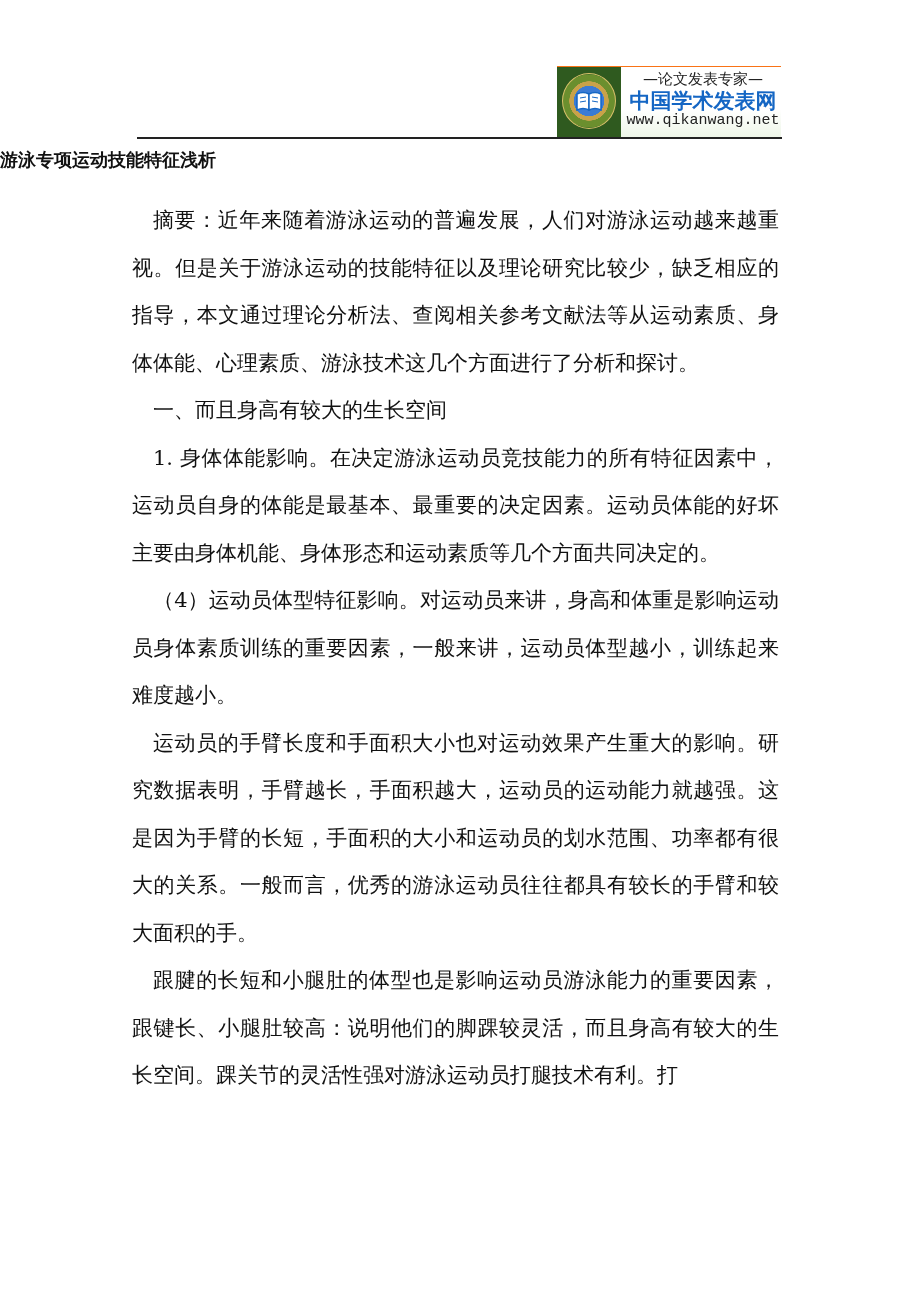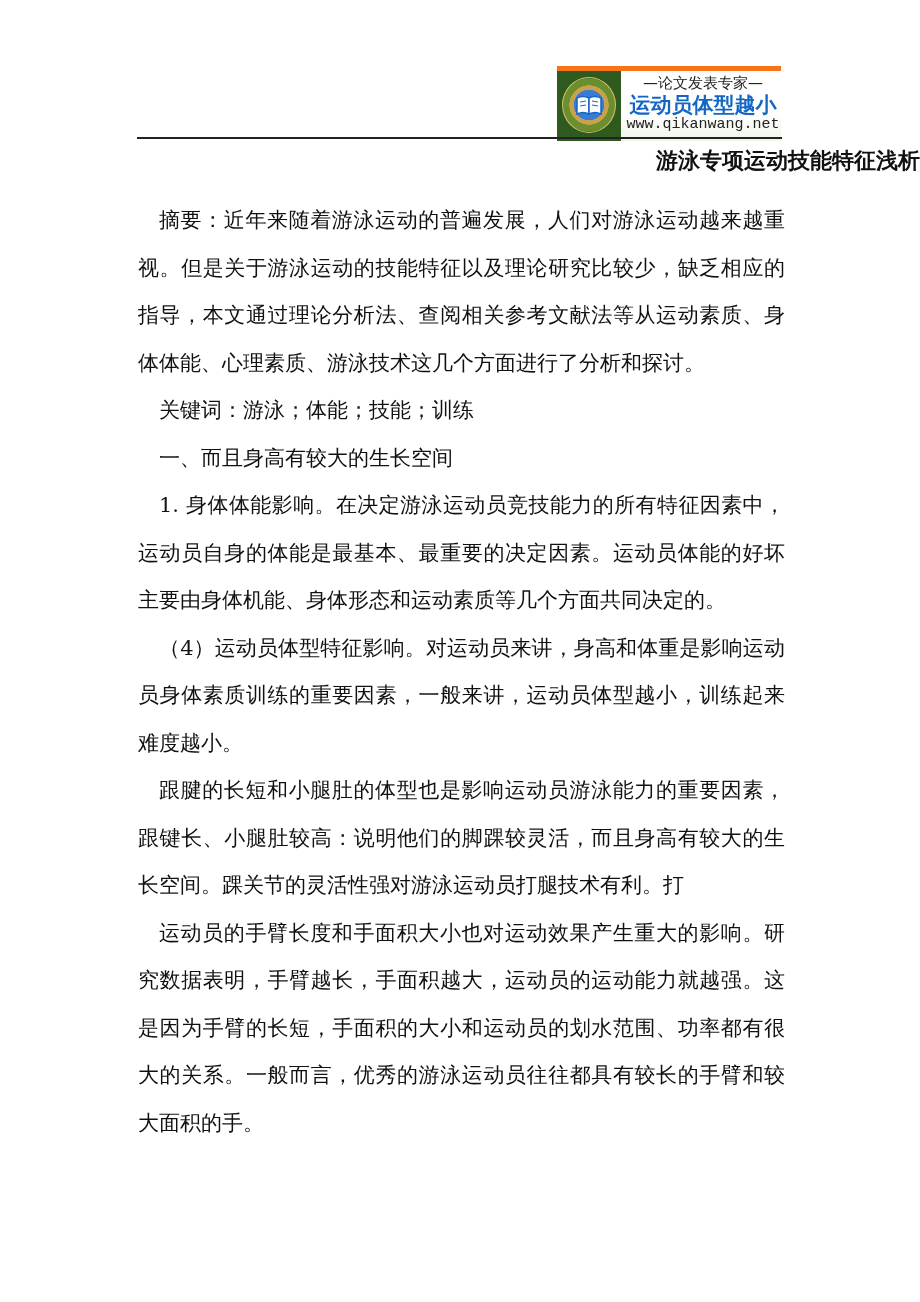"—论文发表专家—" .logo { border-top: 5px solid #f97316 -> 1px solid #f97316 }
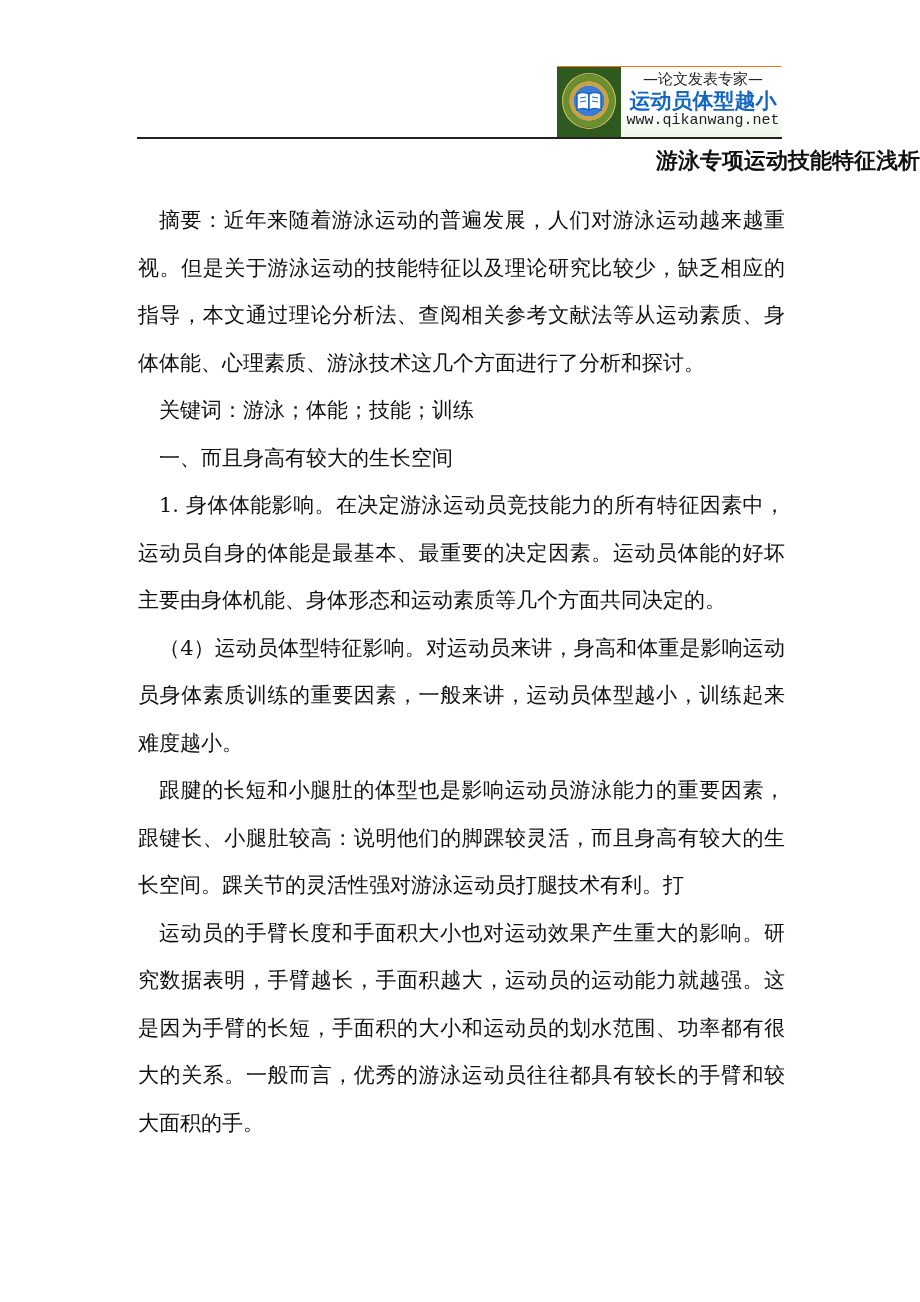"运动员体型越小" div.logo-name { text: 运动员体型越小 -> 中国学术发表网 }
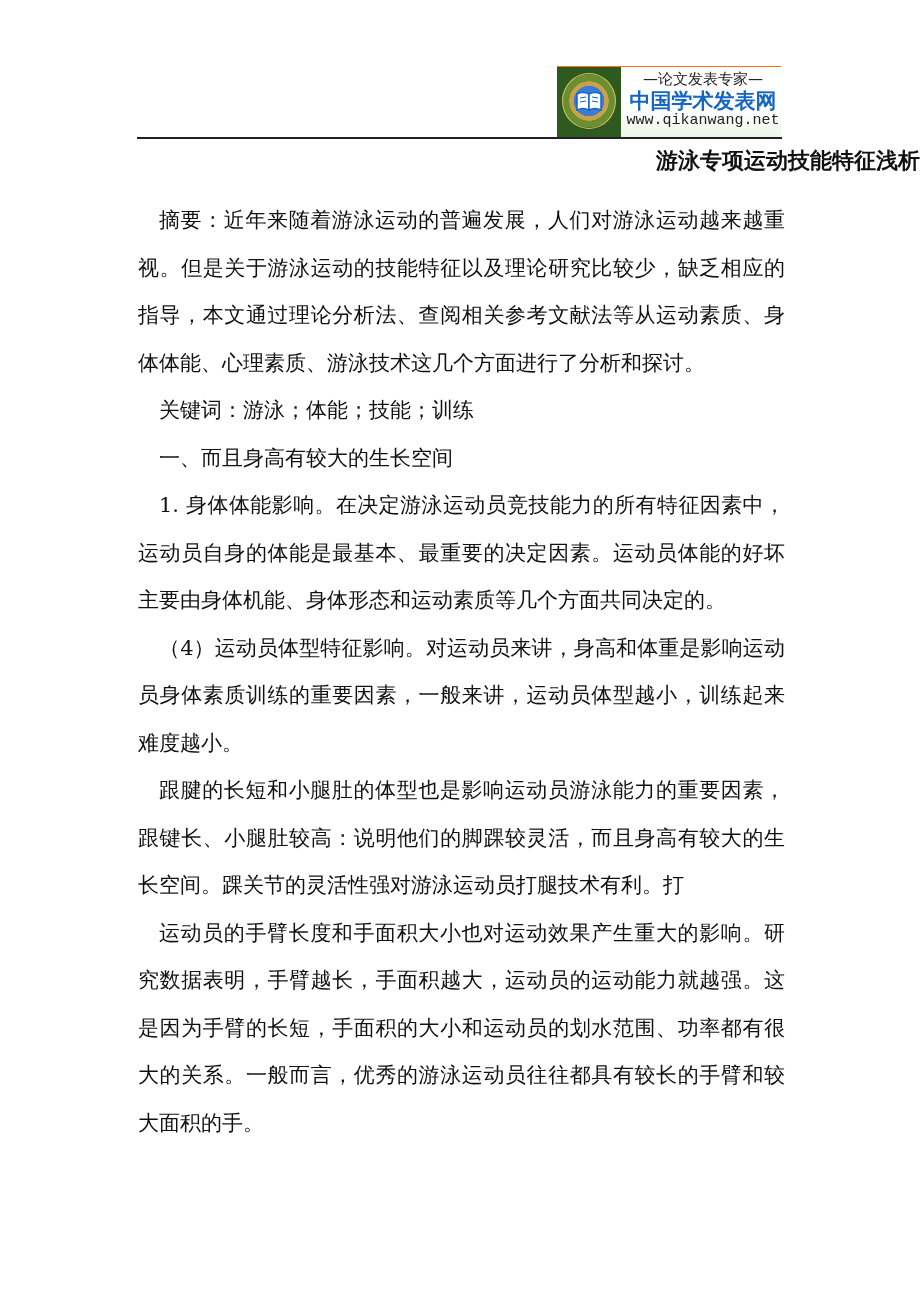"游泳专项运动技能特征浅析" .doc-title { font-size: 22px -> 18px; text-align: right -> left }
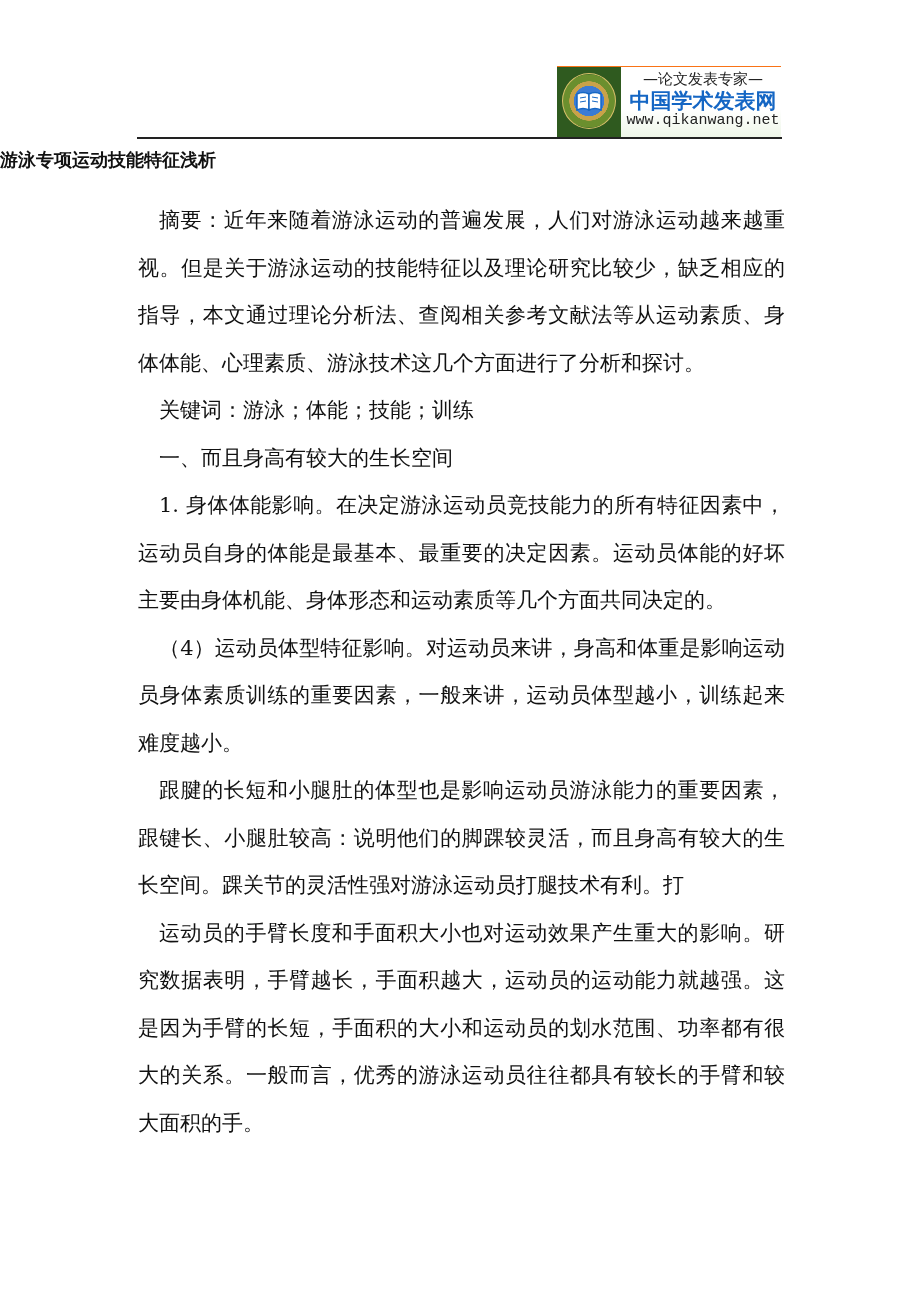"摘要：近年来随着游泳运动的普遍发展，人们对游泳运动越来越重视。但是关于游泳运动的" .body-text { left: 138px -> 132px }
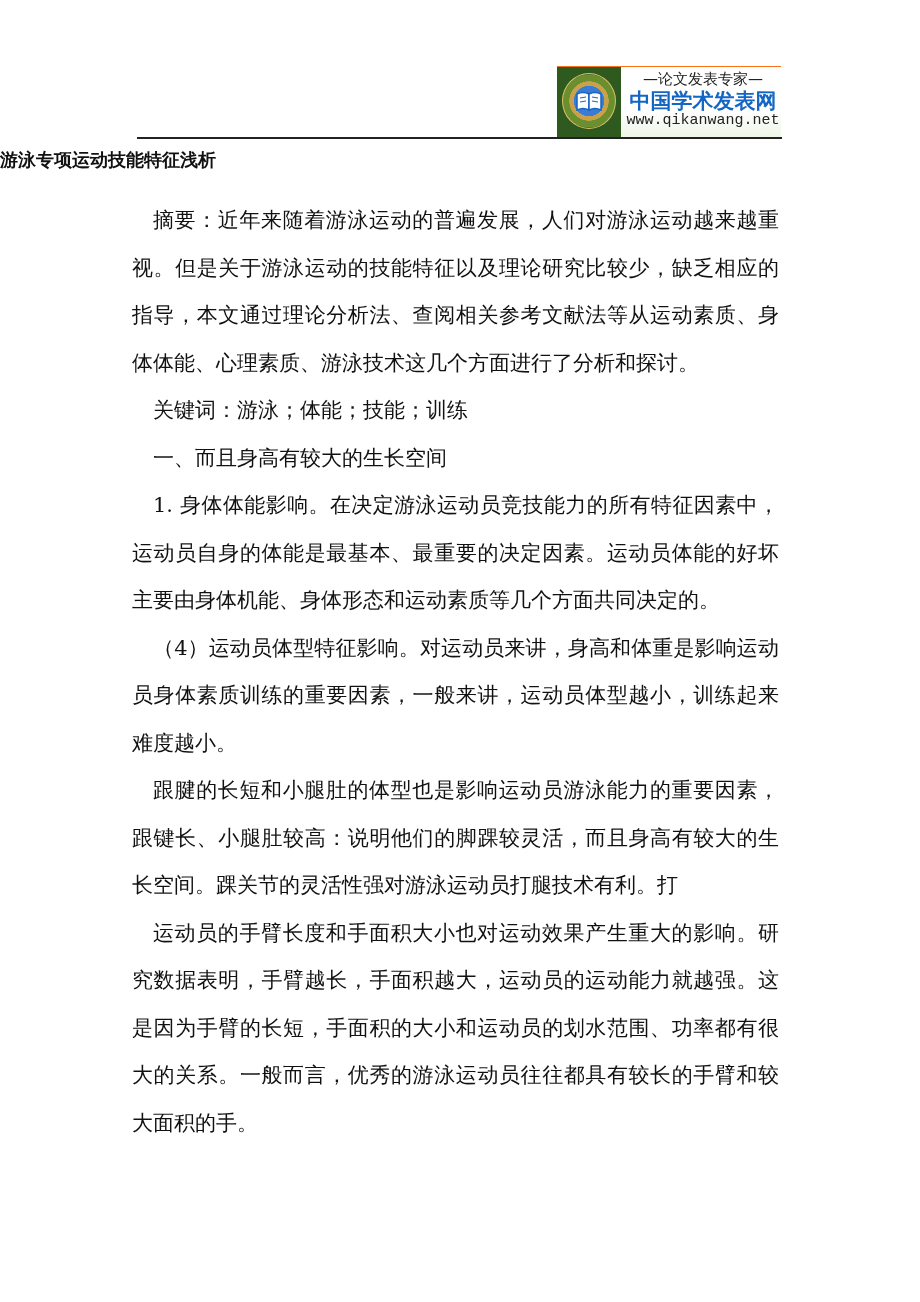"关键词：游泳；体能；技能；训练" p.para { html: <p>关键词：游泳；体能；技能；训练</p> -> none }
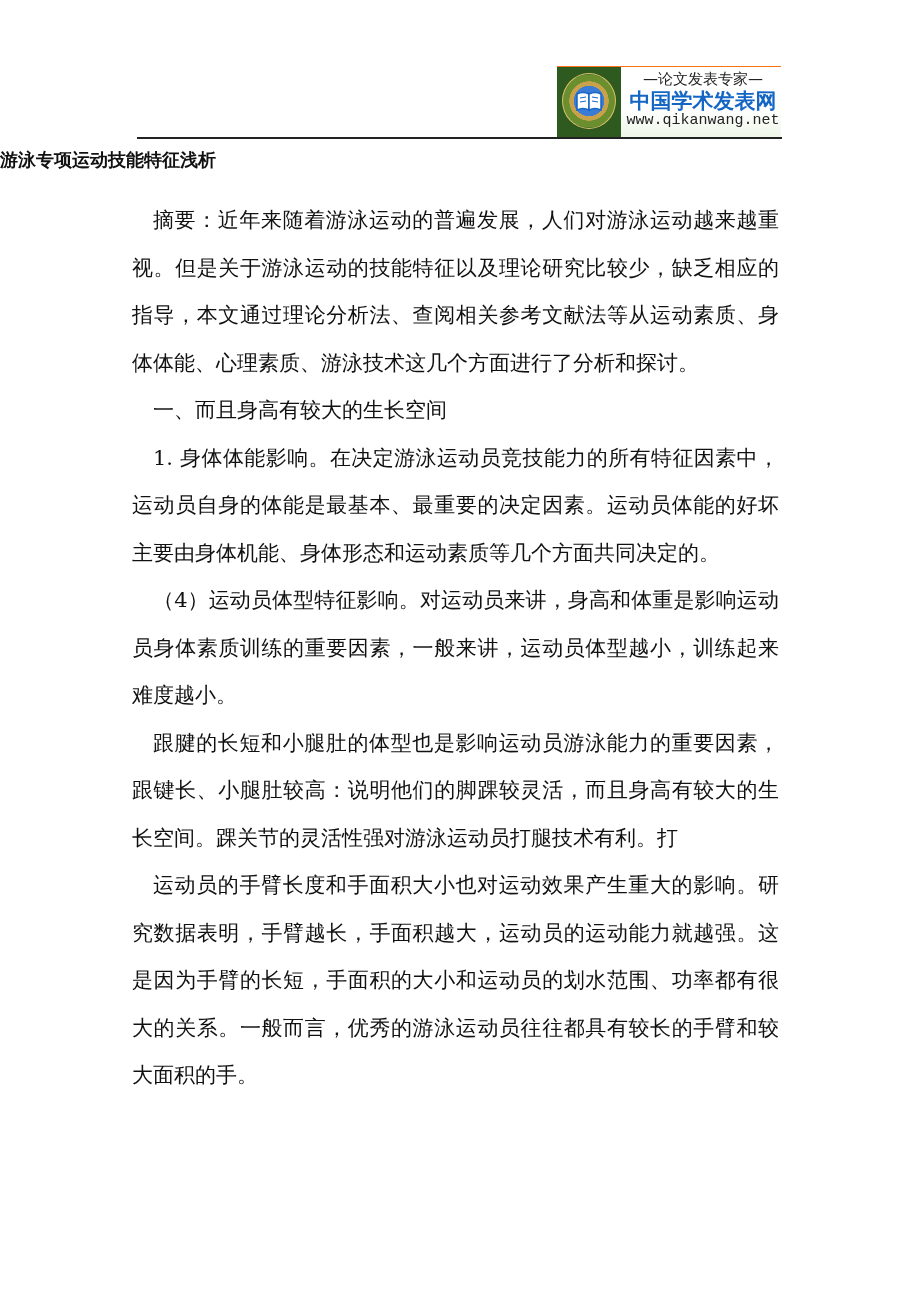"跟腱的长短和小腿肚的体型也是影响运动员游泳能力的重要因素，跟键长、小腿肚较高：说" p.para { order: before "运动员的手臂长度和手面积大小也对运动效果产生重大的影响。研究数据表明，手臂越长，" -> after "运动员的手臂长度和手面积大小也对运动效果产生重大的影响。研究数据表明，手臂越长，" }
